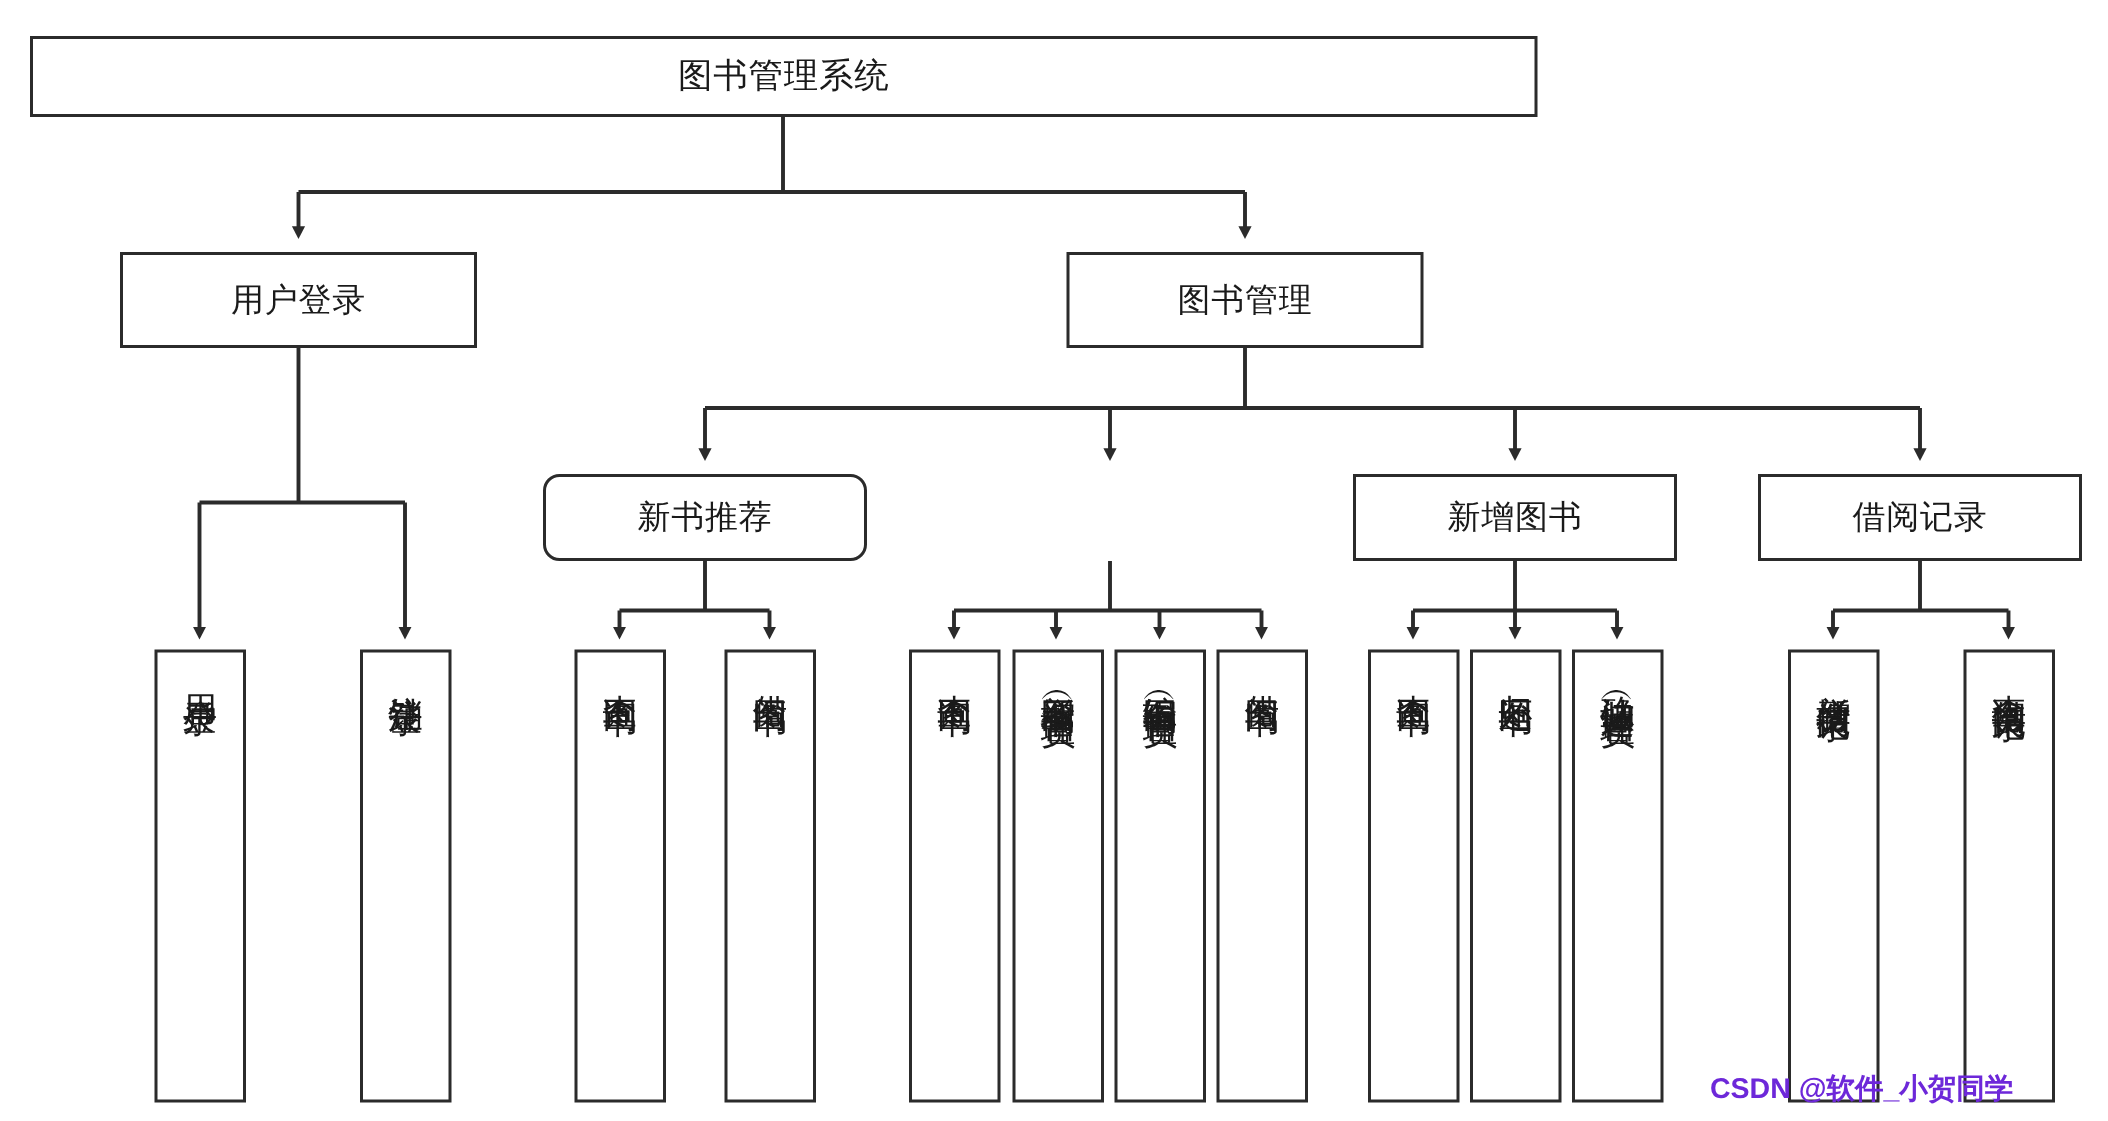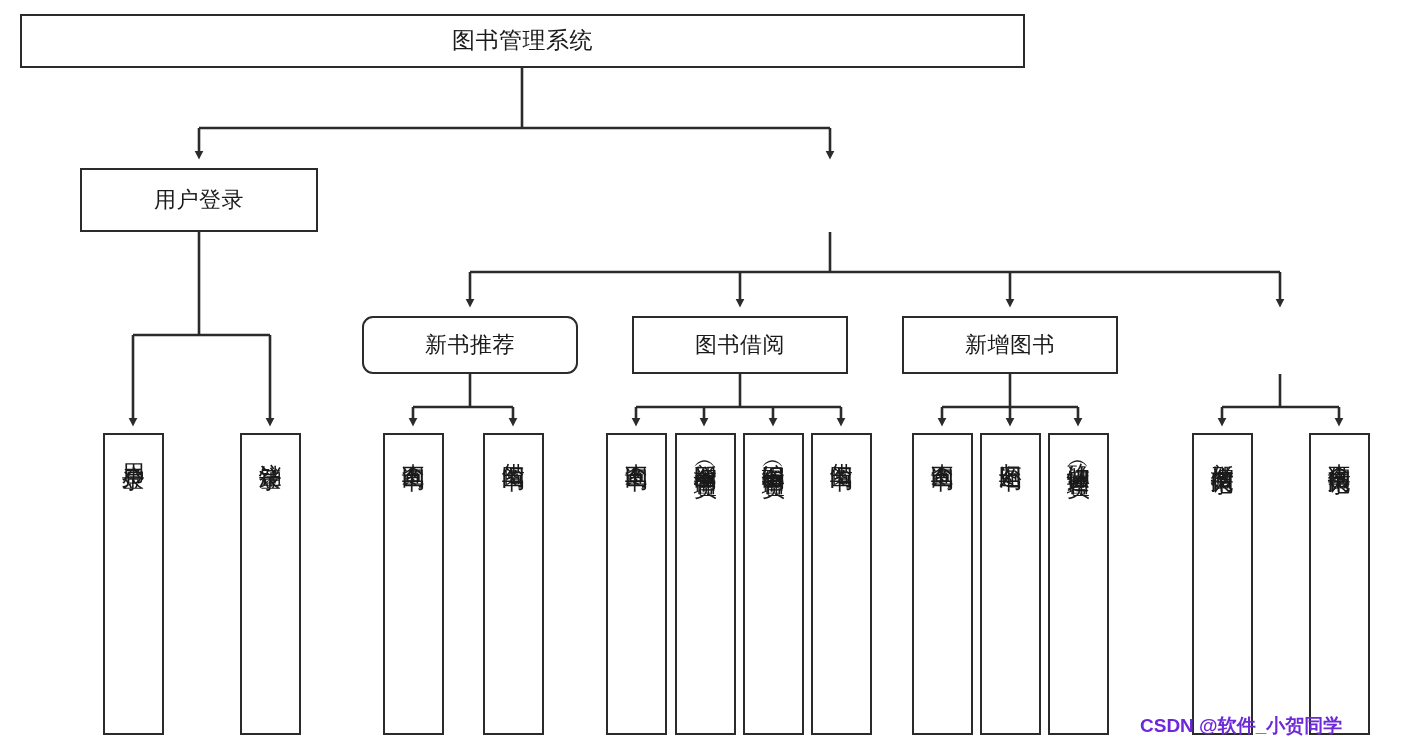"图书管理系统" div.node { top: 14px -> 24px }
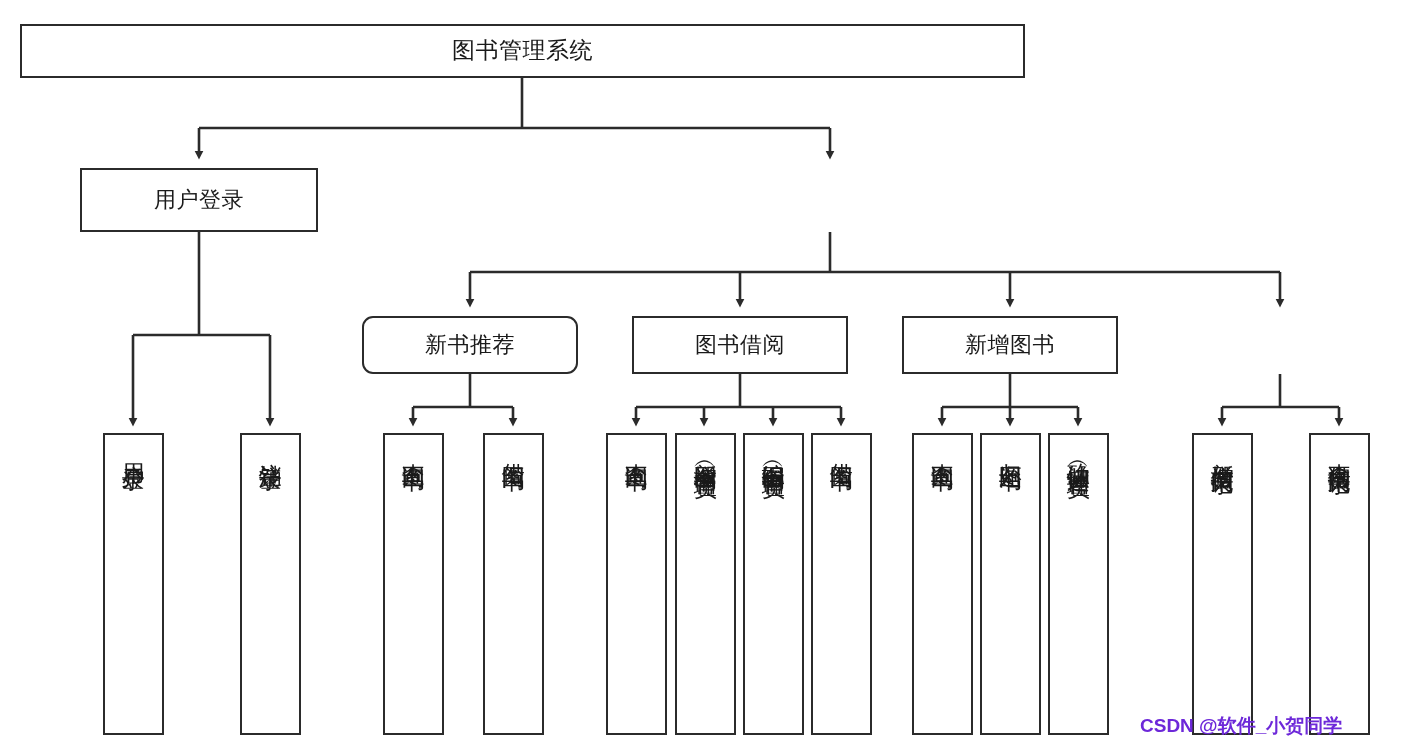"图书管理" div.node { html: none -> <div> <span>图书管理</span> </div> }
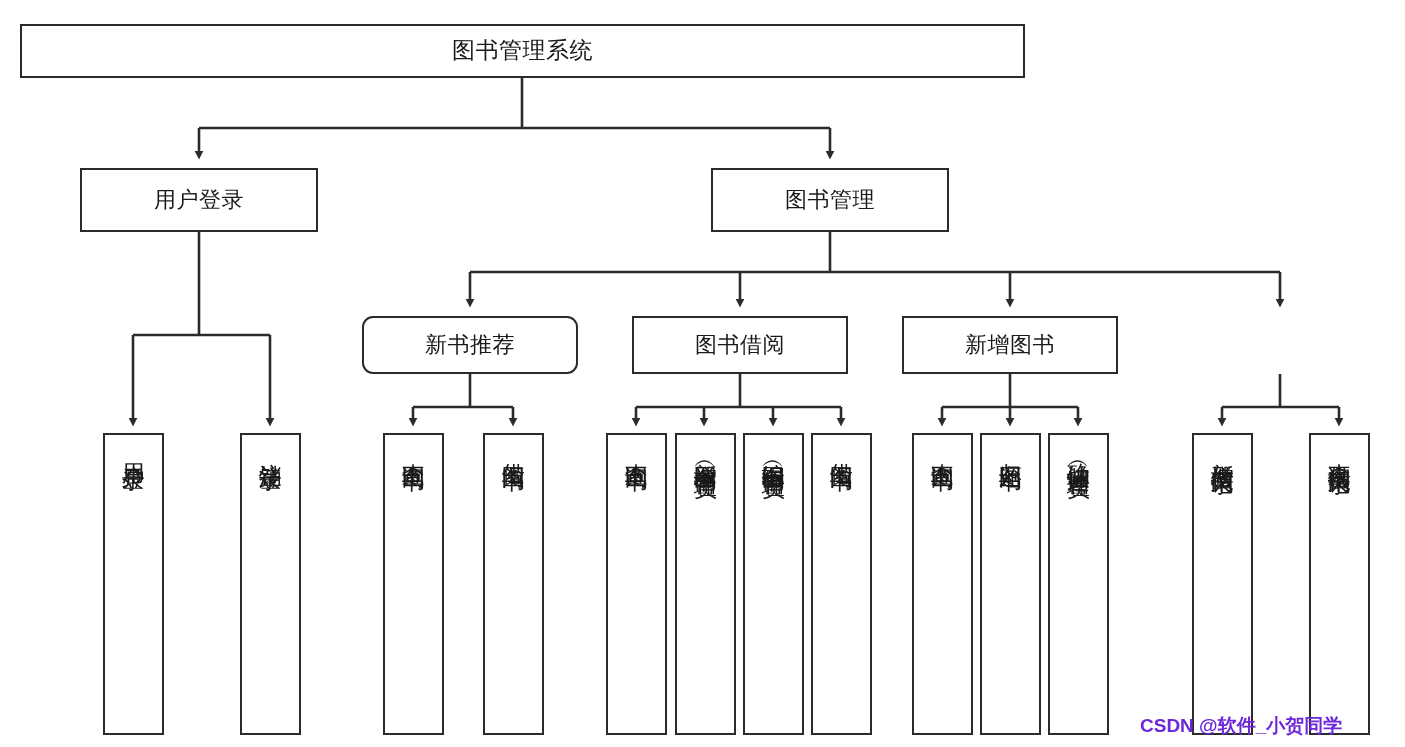"图书借阅" div.node { html: <div> <span>图书借阅</span> </div> -> none }
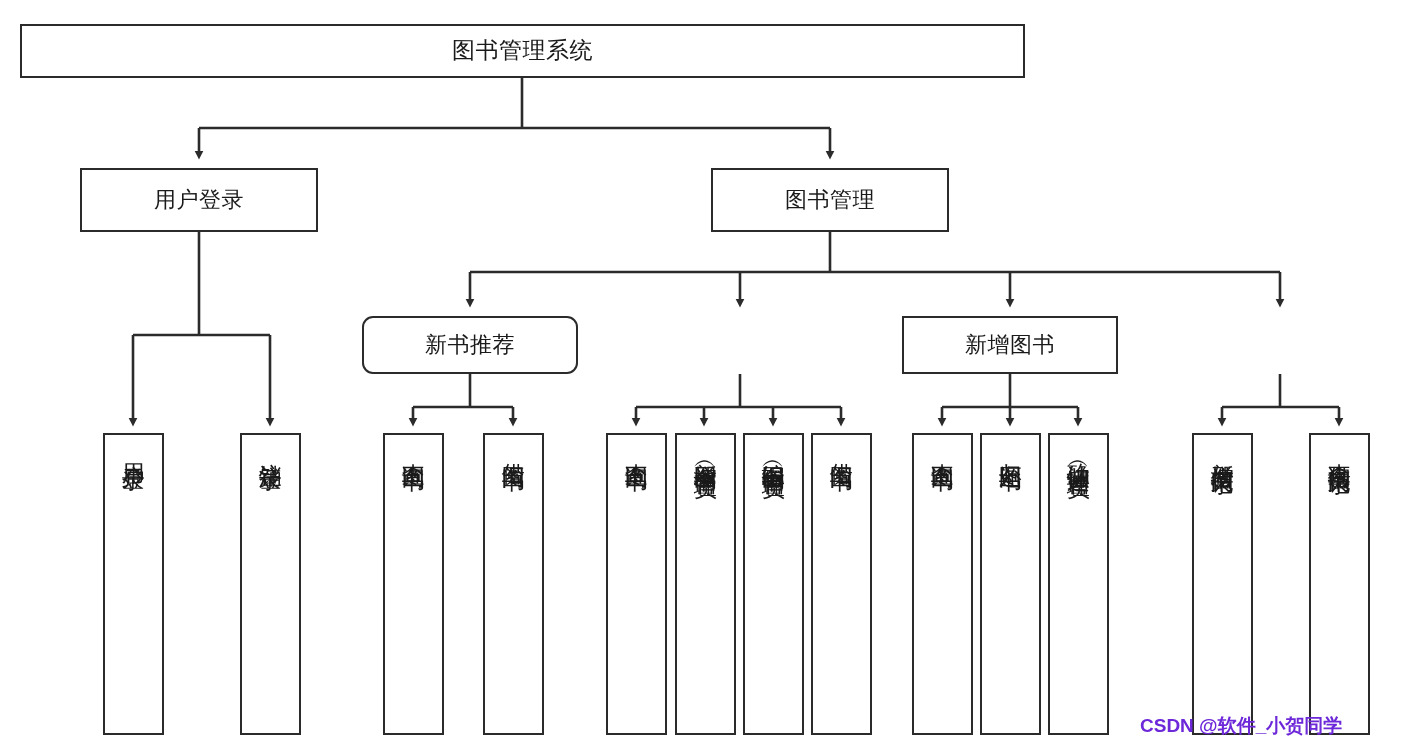"借阅记录" div.node { html: none -> <div> <span>借阅记录</span> </div> }
